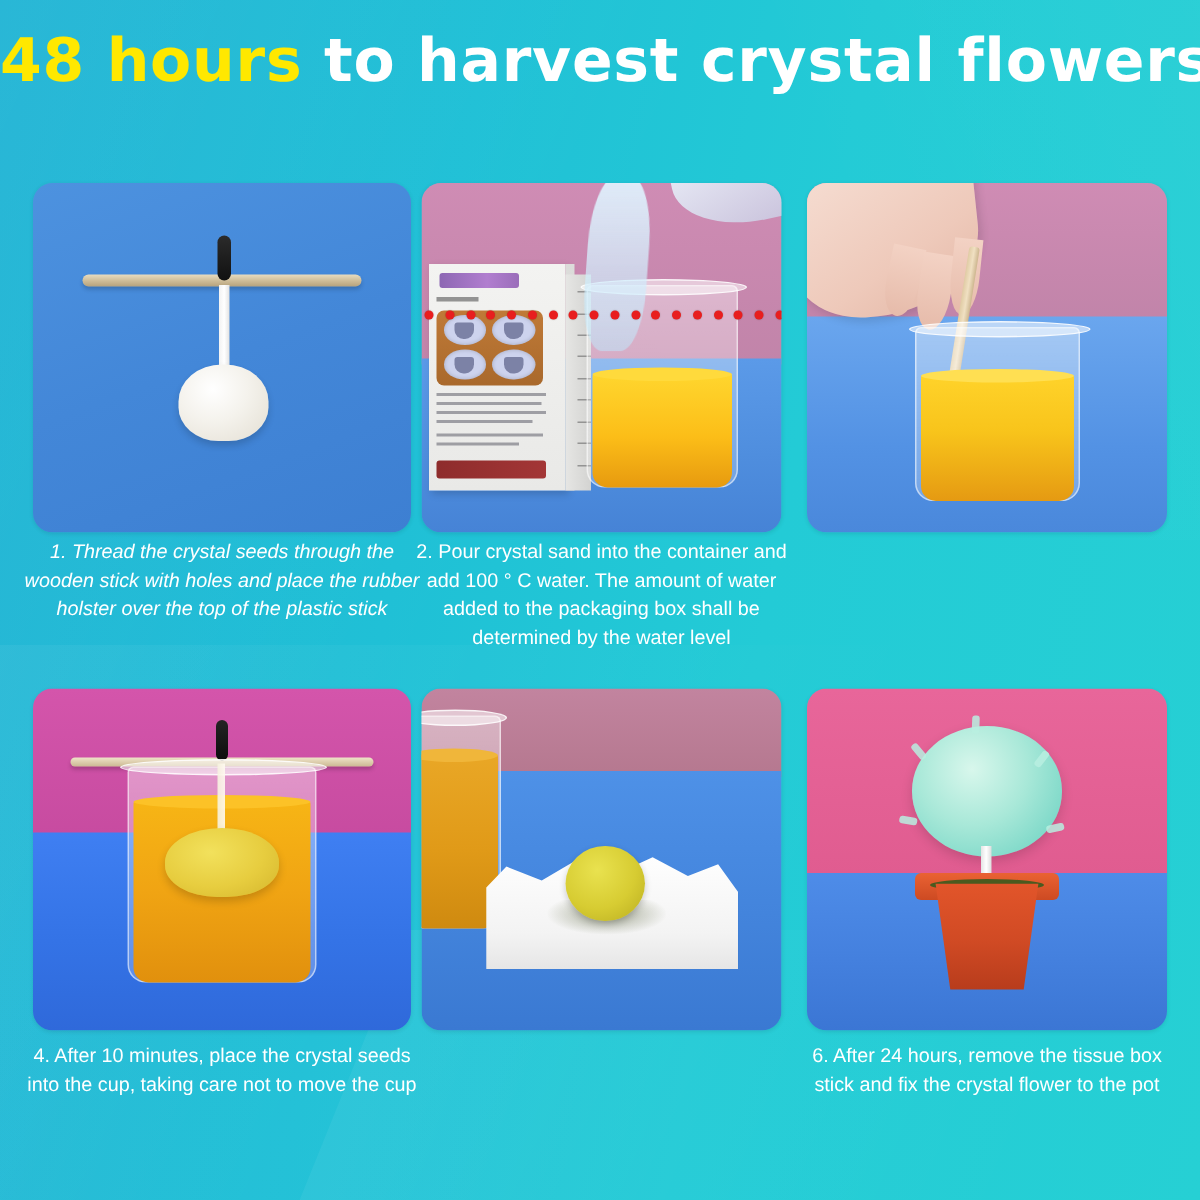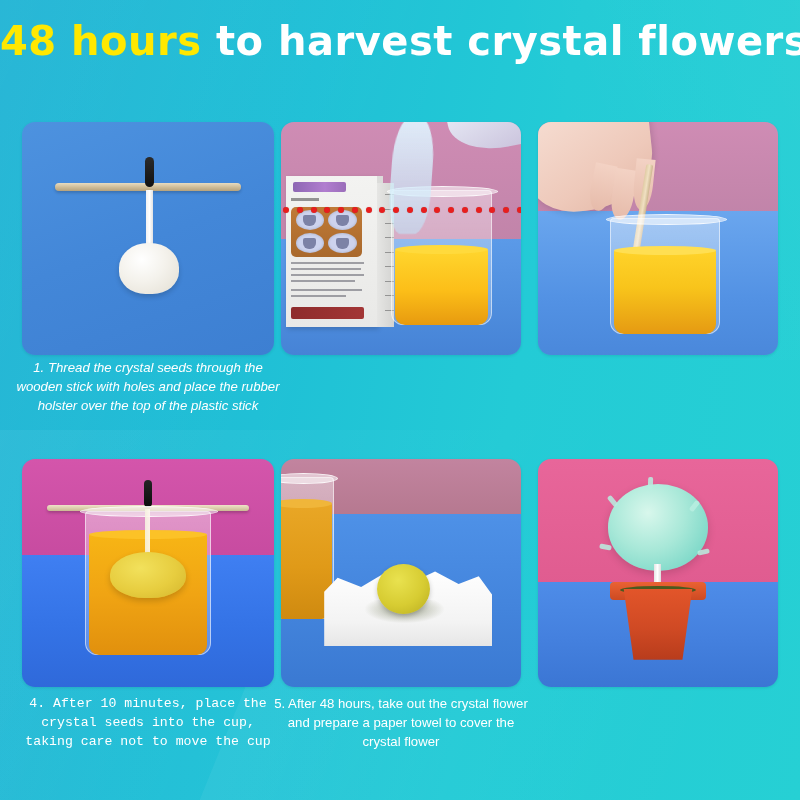"2. Pour crystal sand into" div.cap { html: none -> <div>2. Pour crystal sand into the container and add 100 ° C water. The amount of water added to the packaging box shall be determined by the water level</div> }
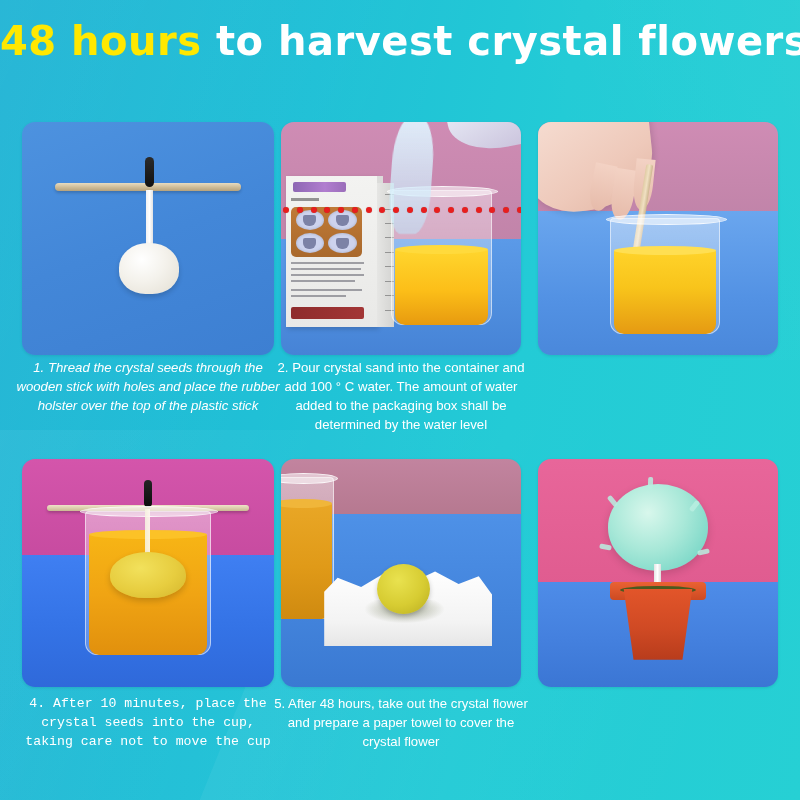"4. After 10 minutes, place" div.cap { font-family: Liberation Mono, monospace -> none }
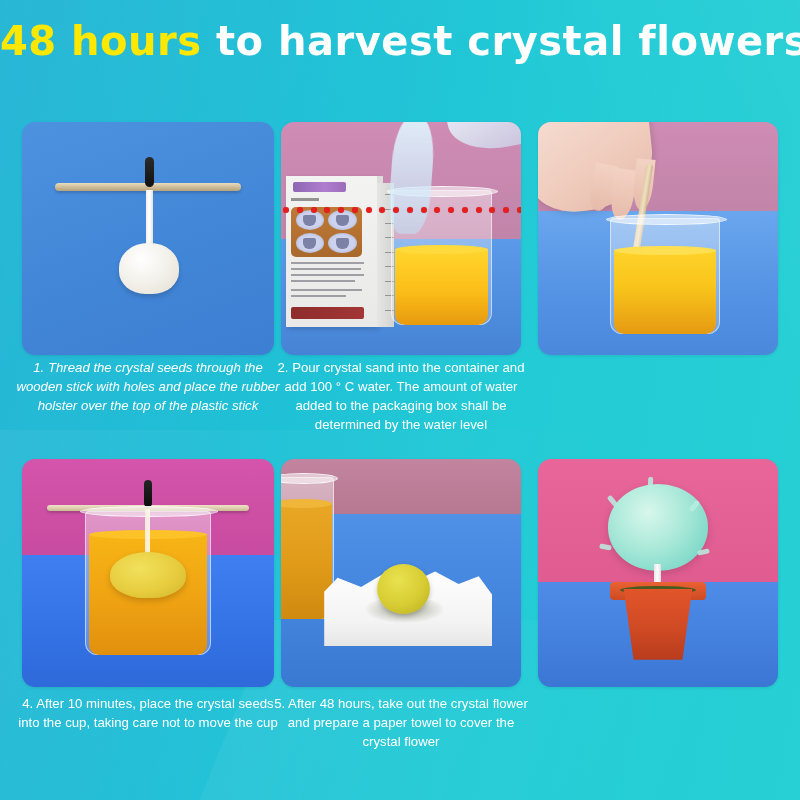"5. After 48 hours, take" div.cap { html: <div>5. After 48 hours, take out the crystal flower and prepare a paper towel to cover the crystal flower</div> -> none }
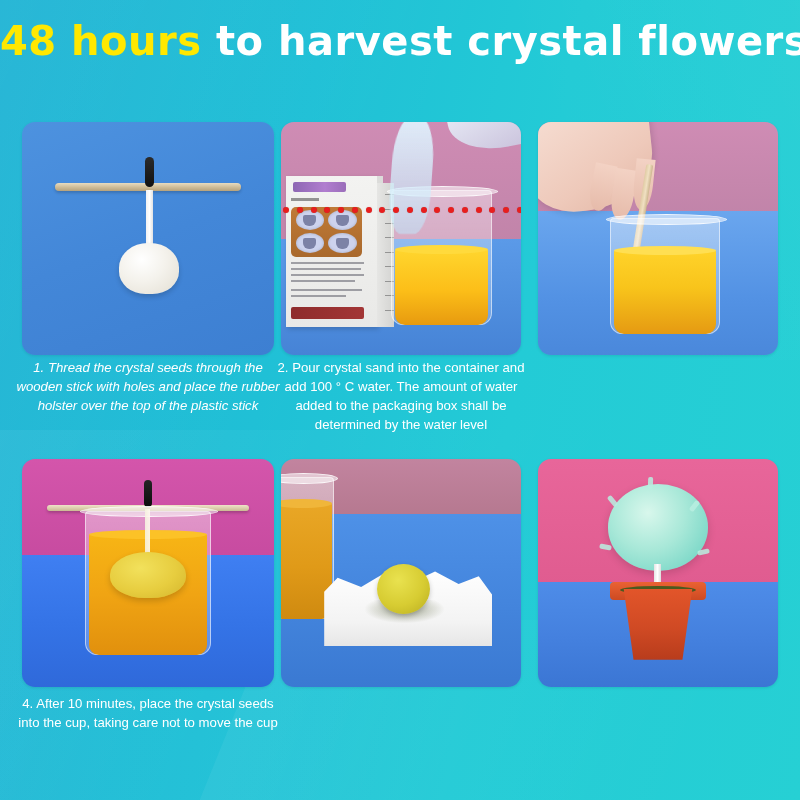"6. After 24 hours, remove" div.cap { html: none -> <div>6. After 24 hours, remove the tissue box stick and fix the crystal flower to the pot</div> }
